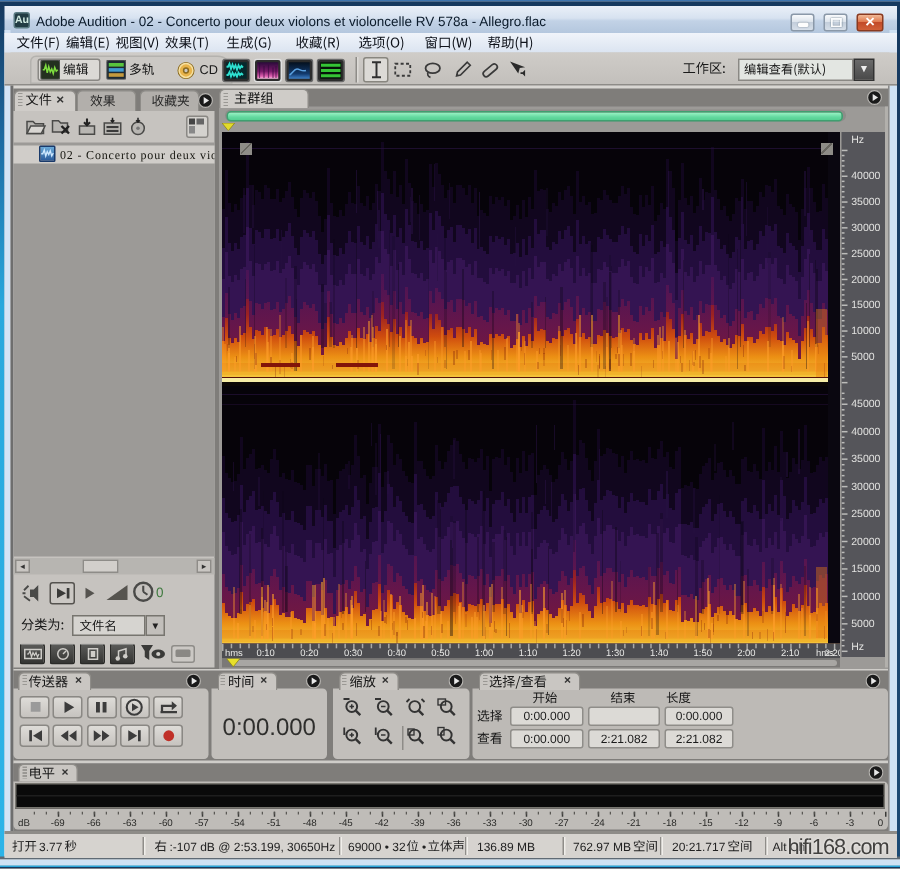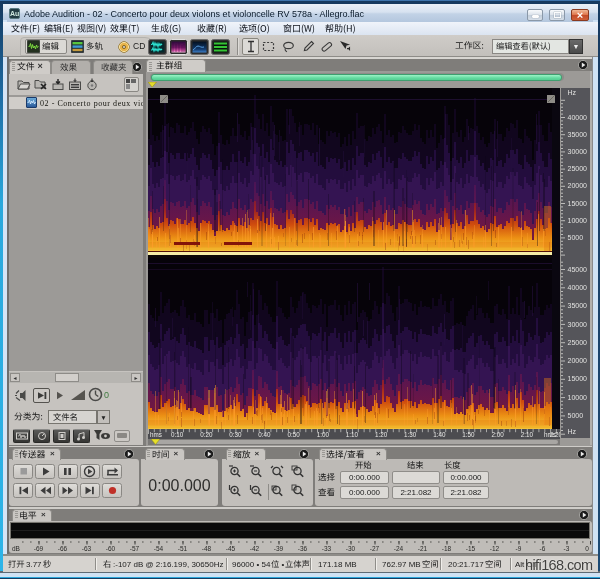":-107 dB @ 2:16.199, 30650Hz" span { text: 2:16.199 -> 2:53.199 }
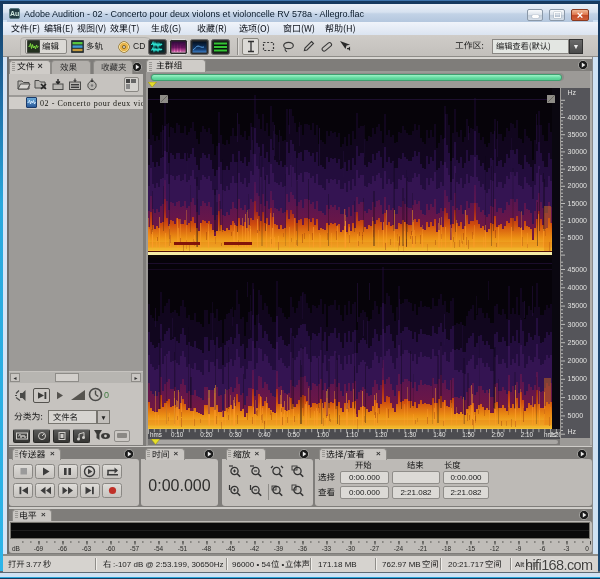"96000 • 54" span { text: 96000 • 54 -> 69000 • 32 }
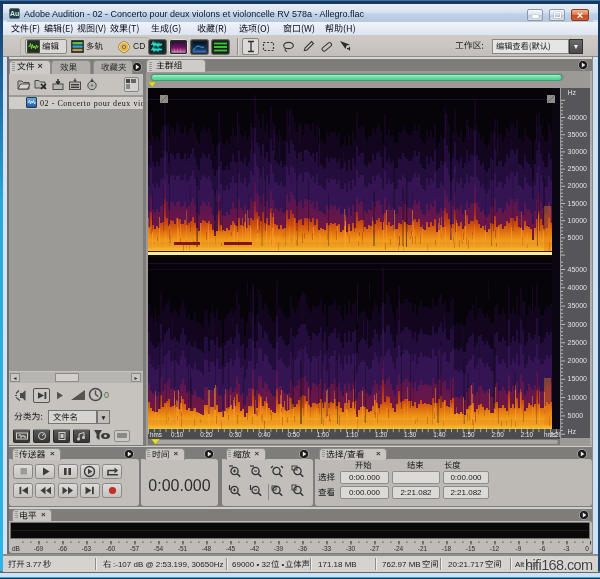"171.18 MB" span { text: 171.18 -> 136.89 }
